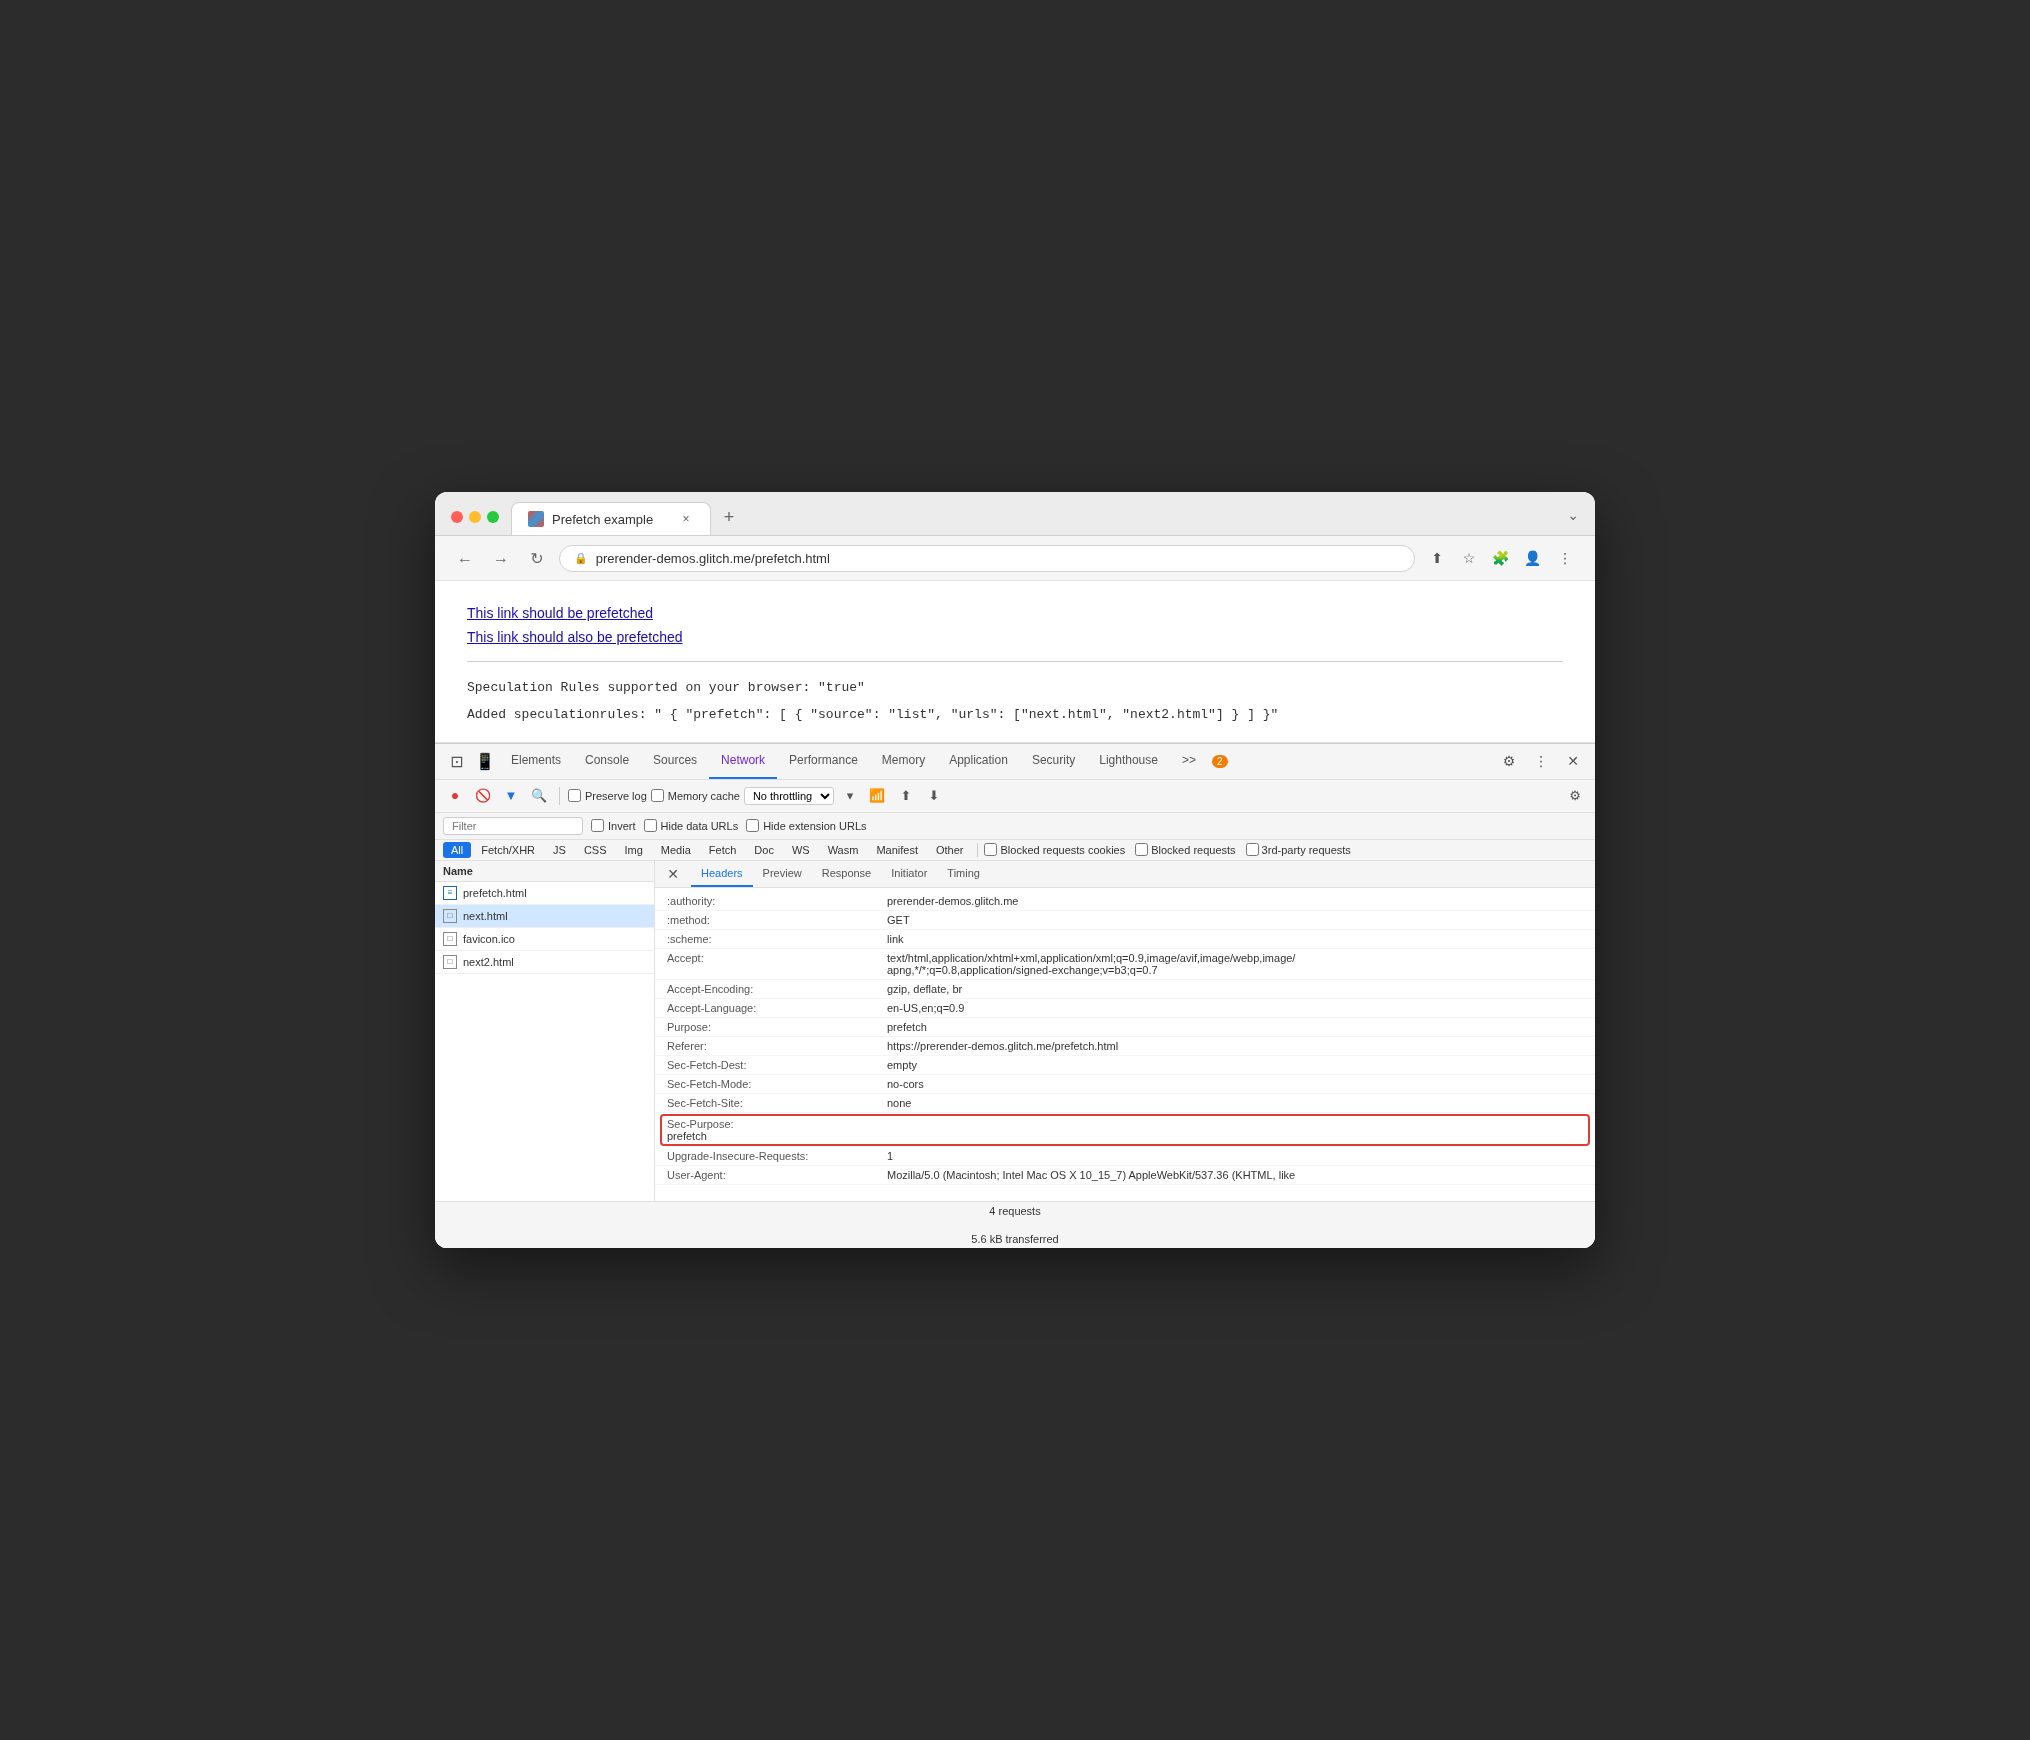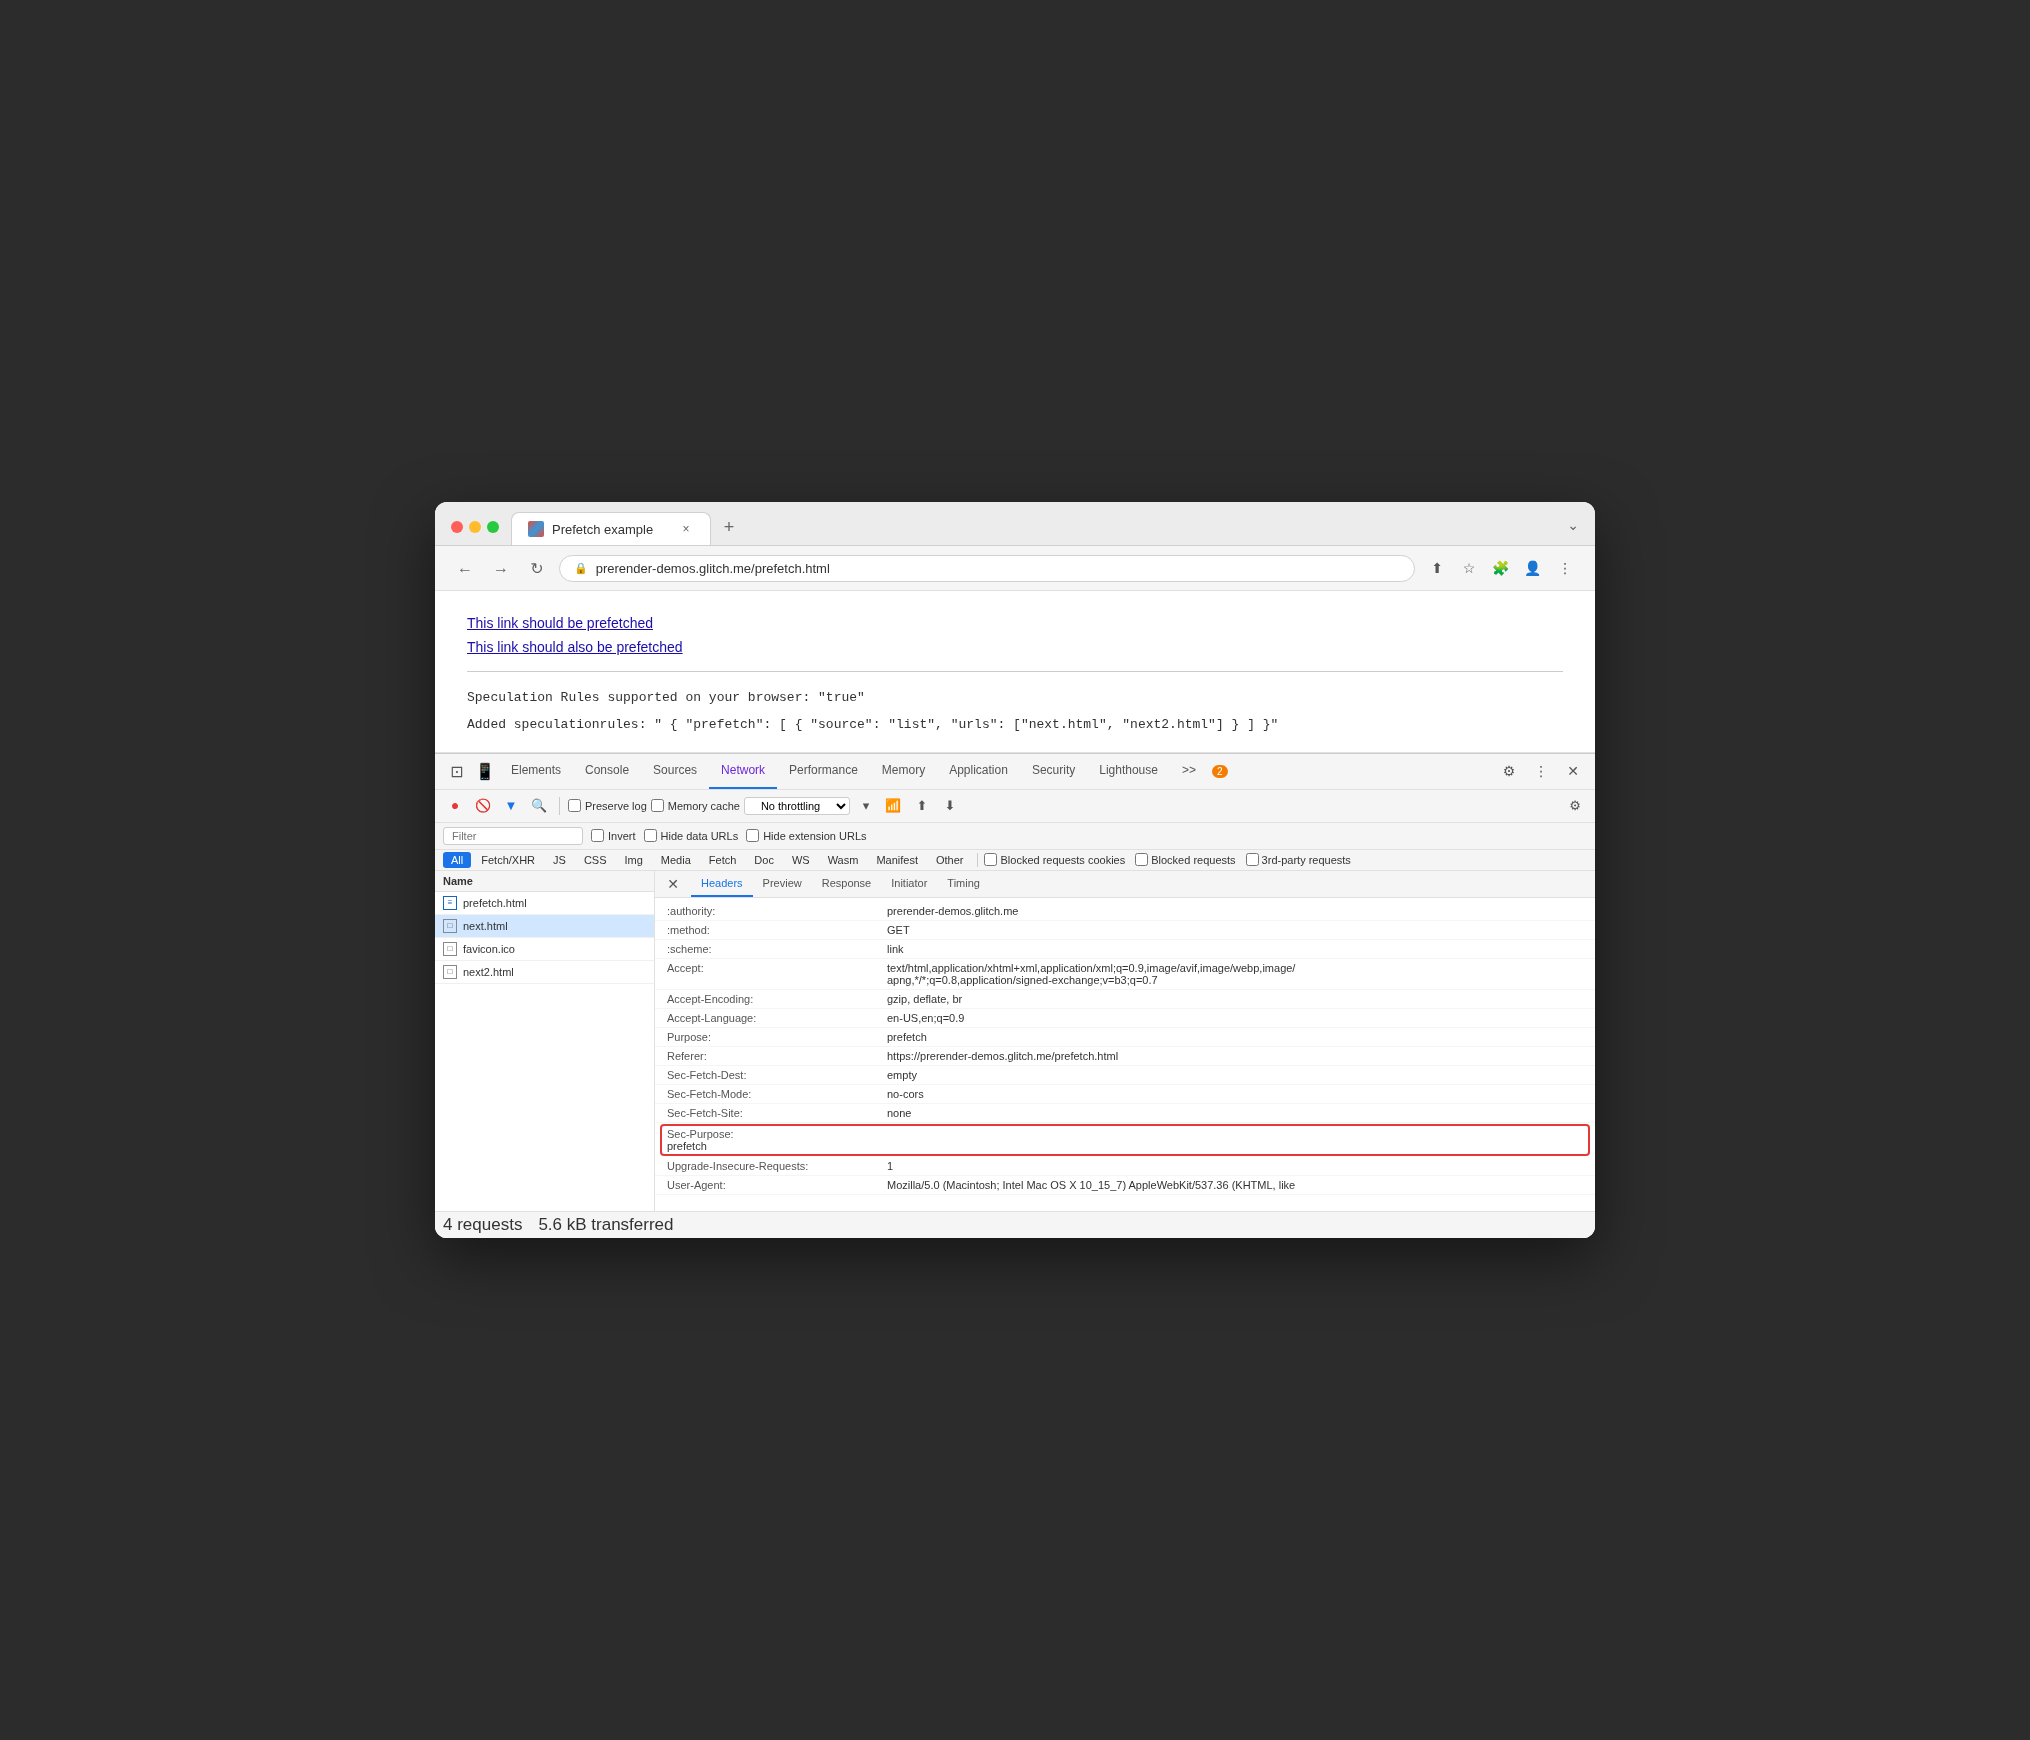"No throttling" .dt-select { padding: 1px 12px -> 1px 4px }
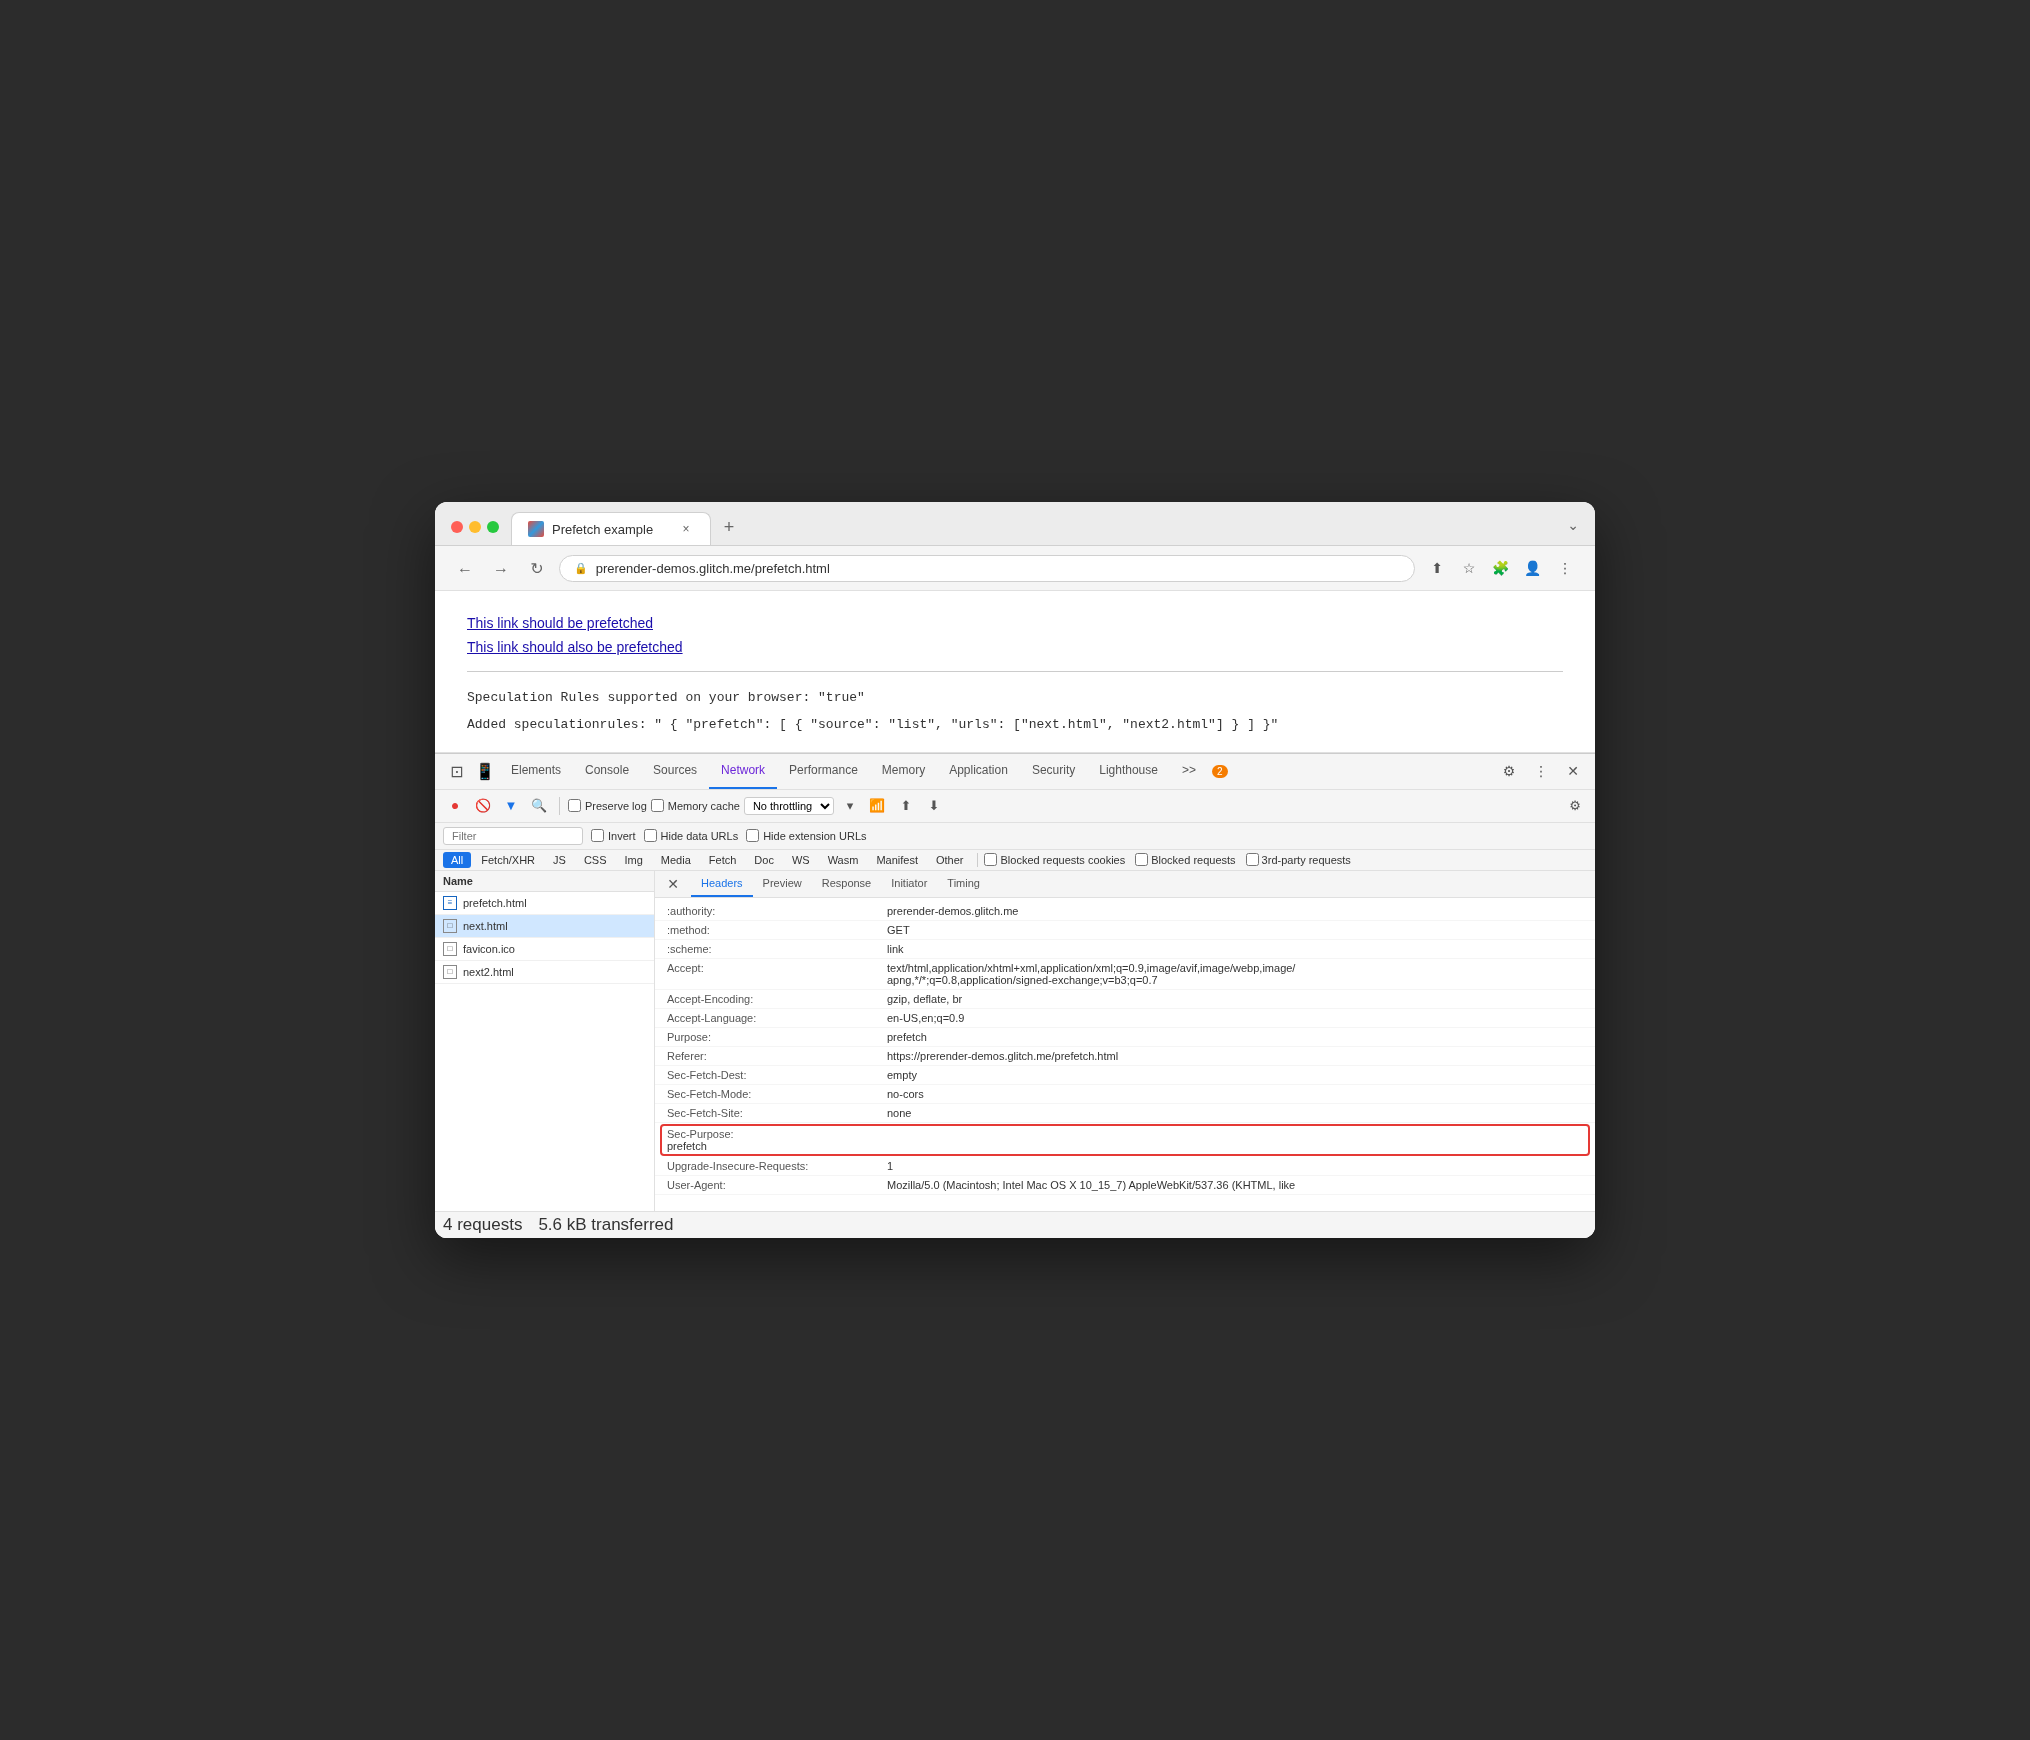"4 requests" .dt-status-bar { flex-direction: none -> column; font-size: 17px -> 11px }
